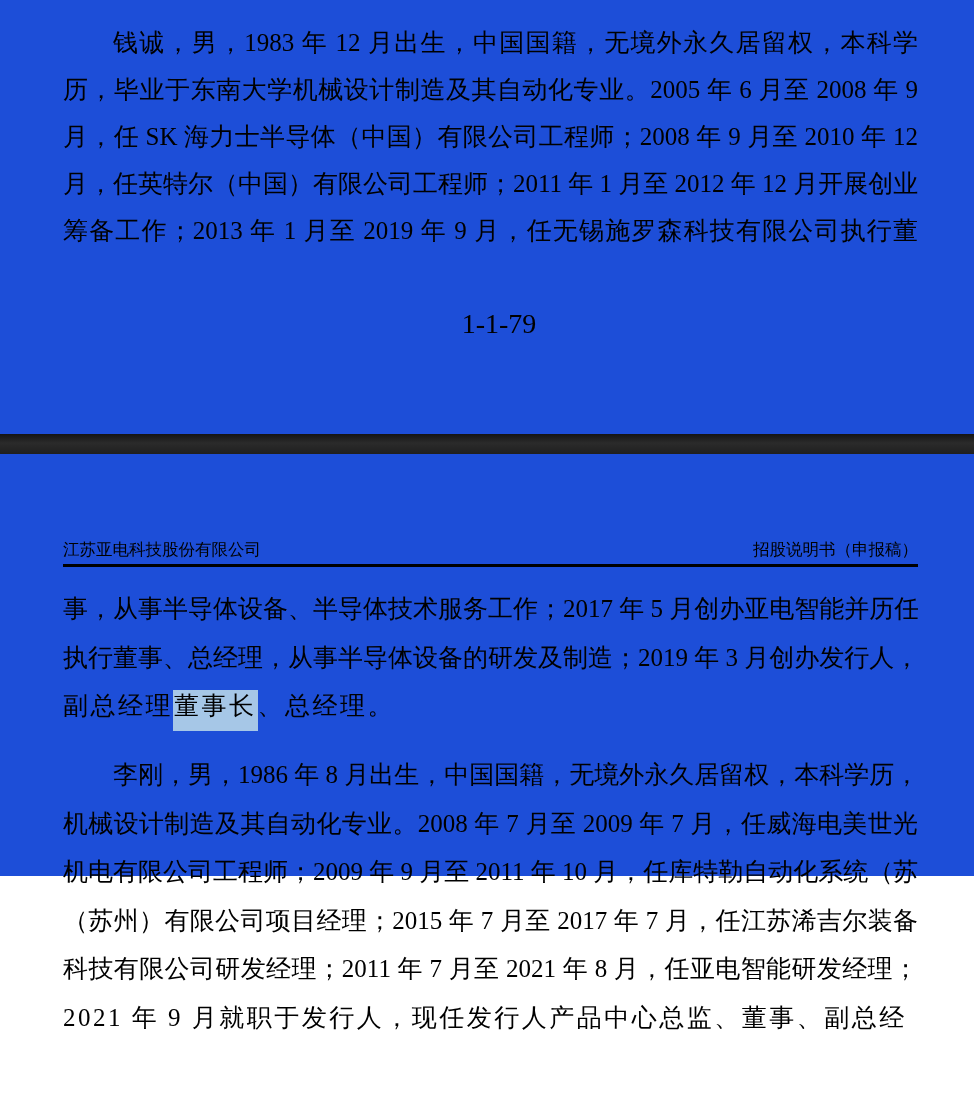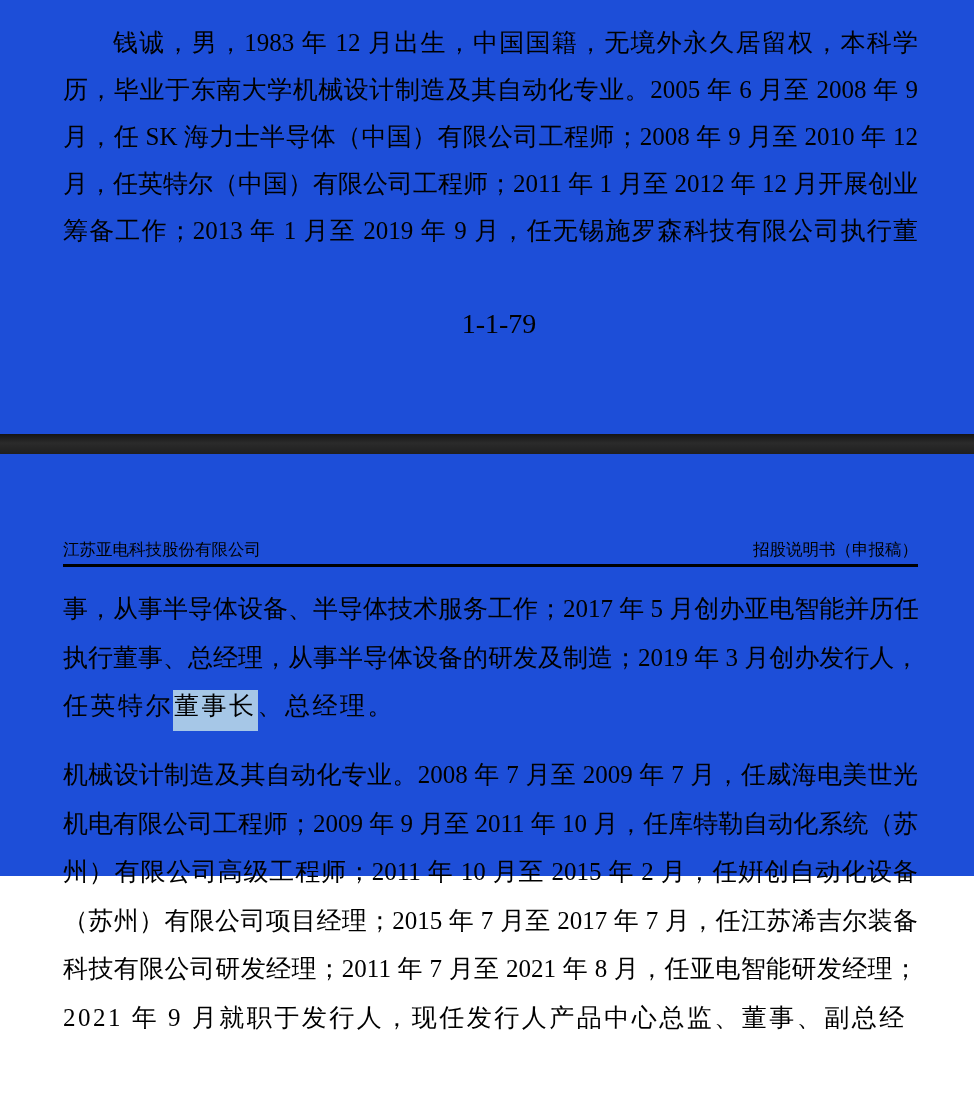"任英特尔" span { text: 任英特尔 -> 副总经理 }
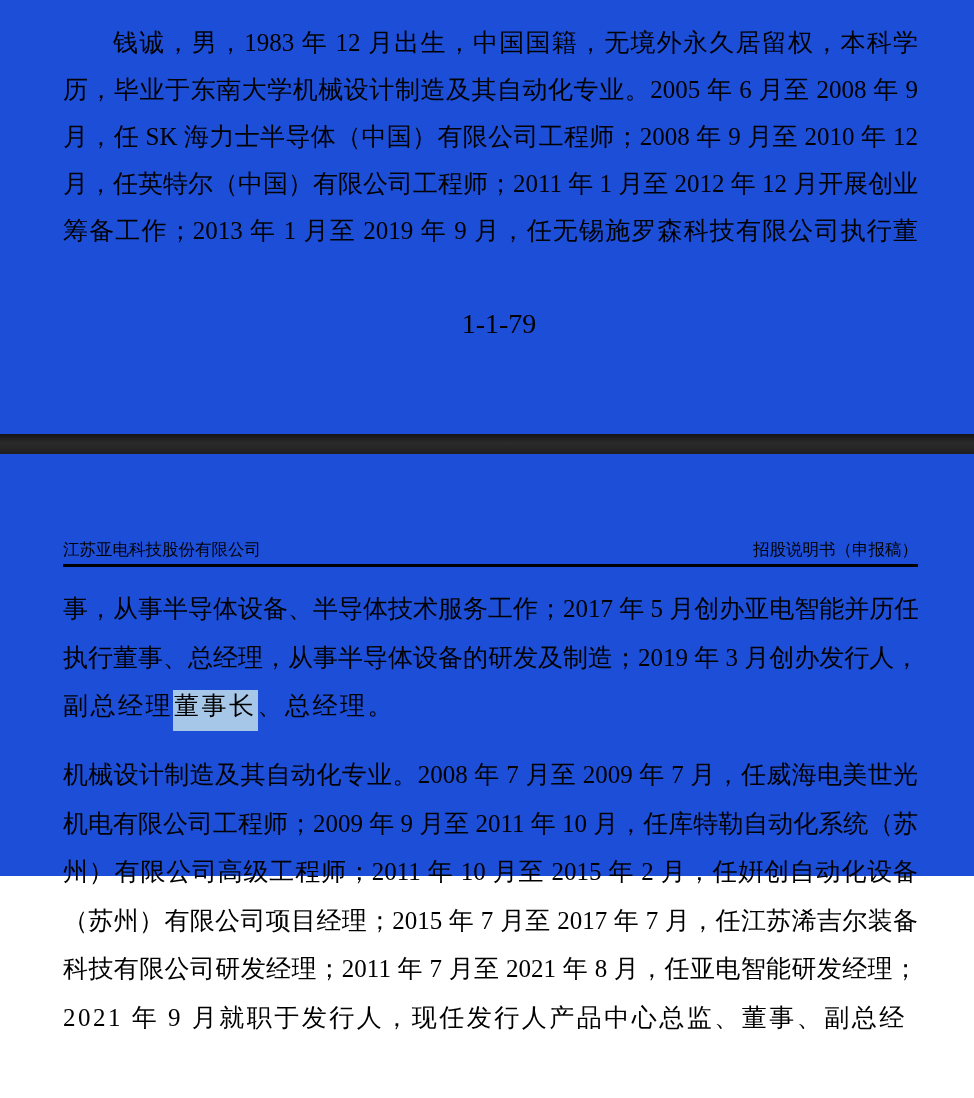"李刚，男，1986 年 8 月出生，中国国籍，无境外永久居留权，本科学历，" div.line { html: none -> <div>李刚，男，1986 年 8 月出生，中国国籍，无境外永久居留权，本科学历，</div> }
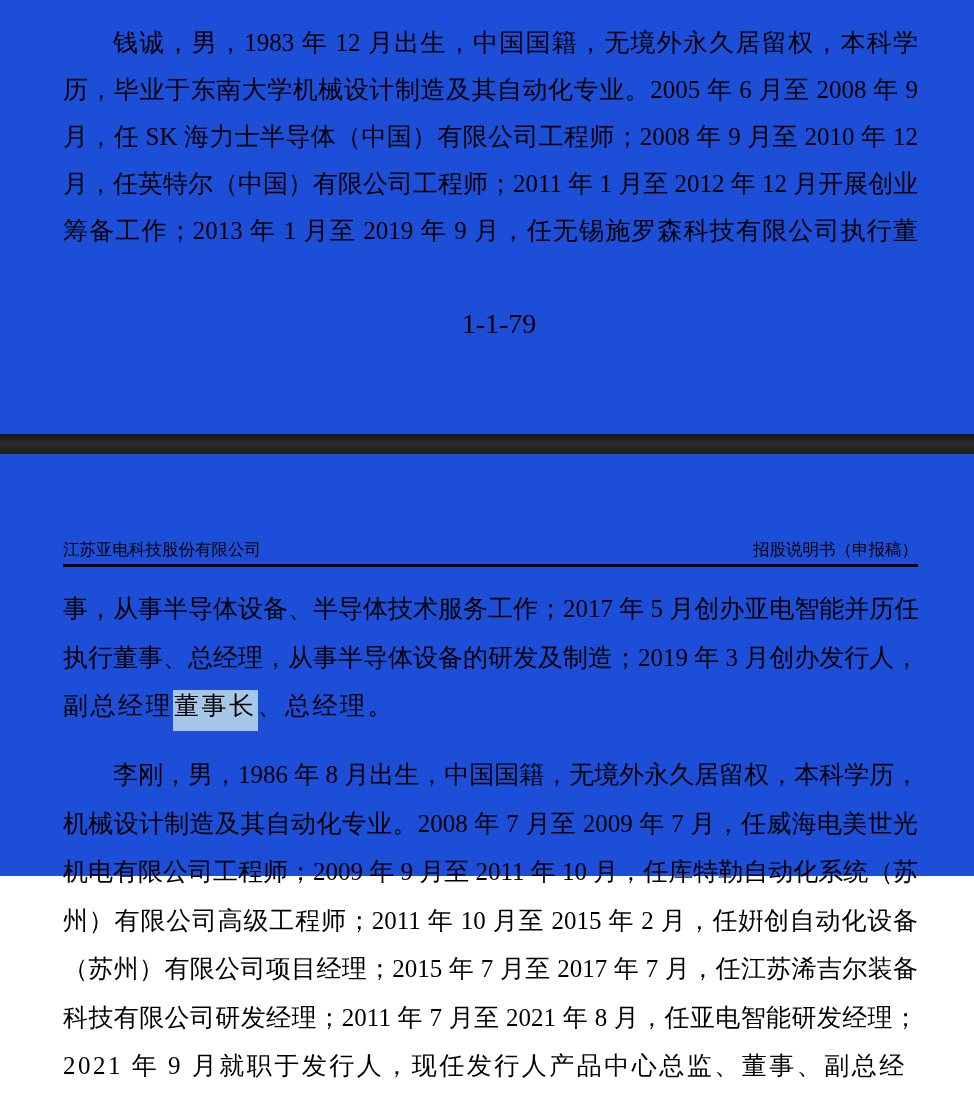"州）有限公司高级工程师；2011 年 10 月至 2015" div.line { html: <div>州）有限公司高级工程师；2011 年 10 月至 2015 年 2 月，任姸创自动化设备</div> -> none }
